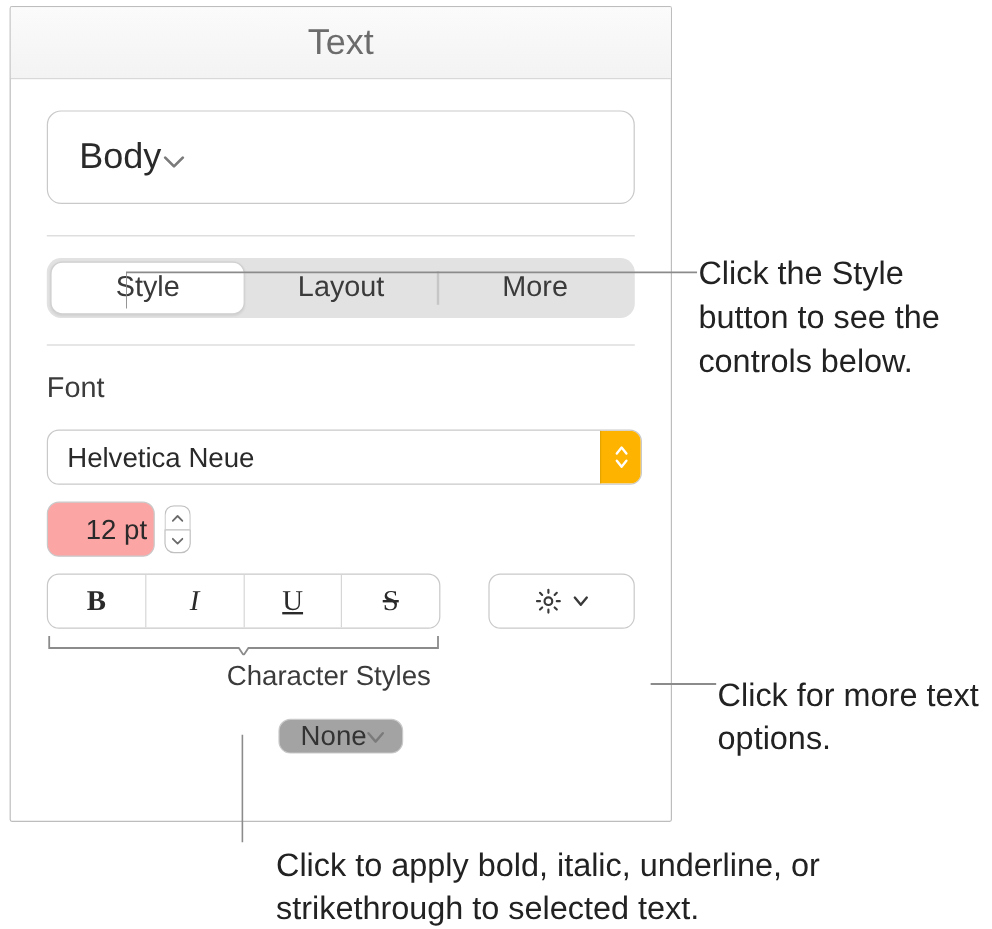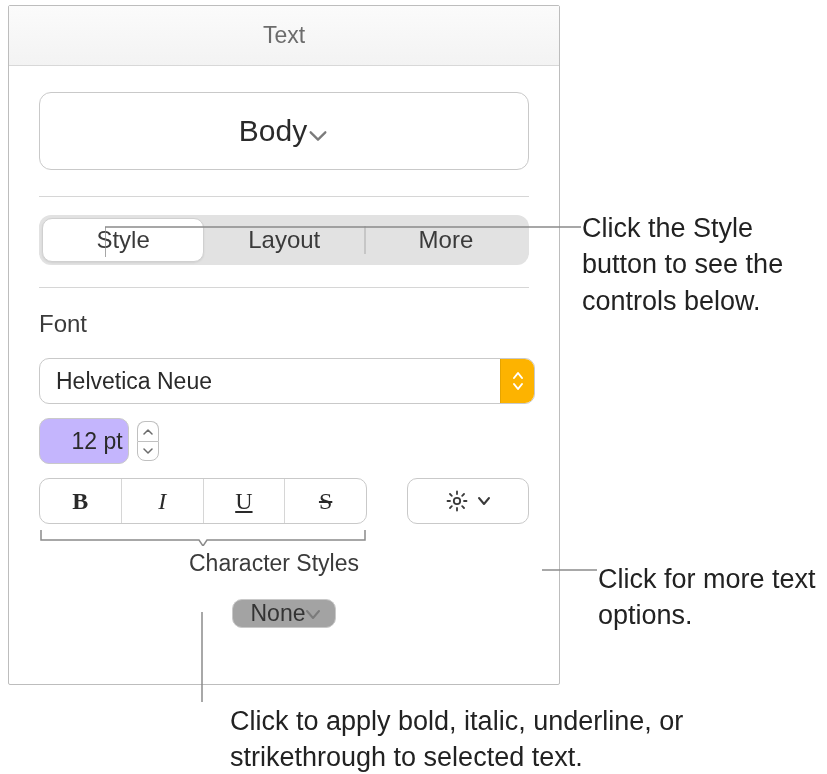"Text" .panel-header { font-size: 23px -> 30px }
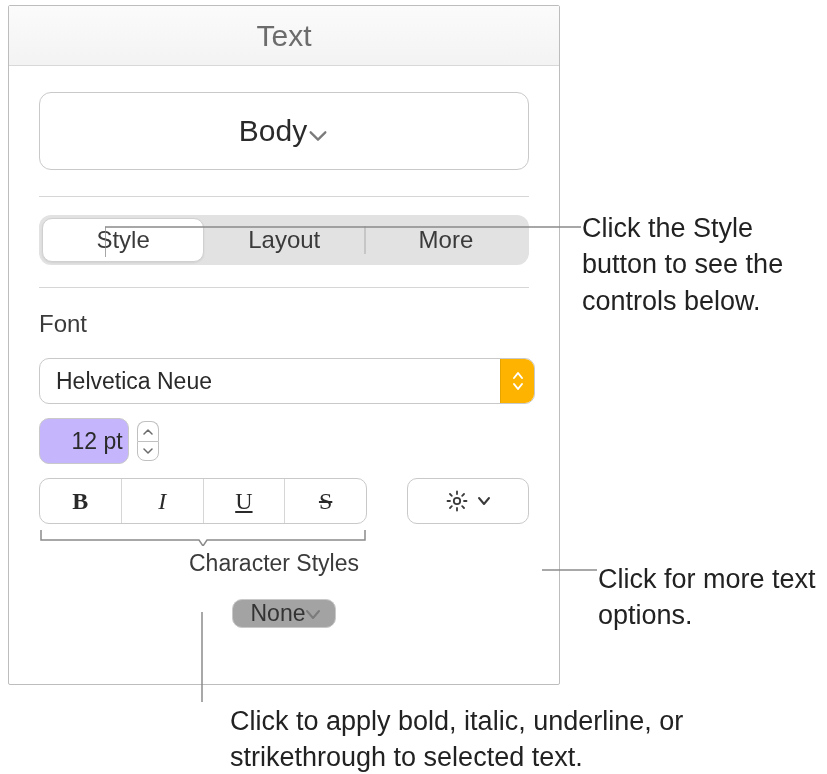"Body" .style-dropdown { justify-content: center -> flex-start }
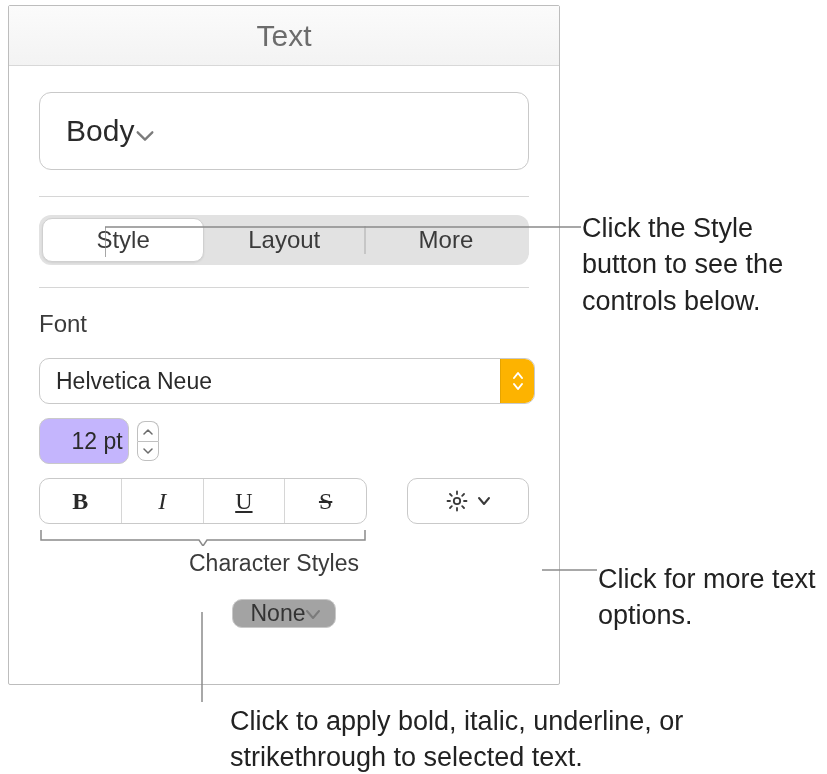"12 pt" .size-box { background: #c4b5fd -> #fca5a5 }
